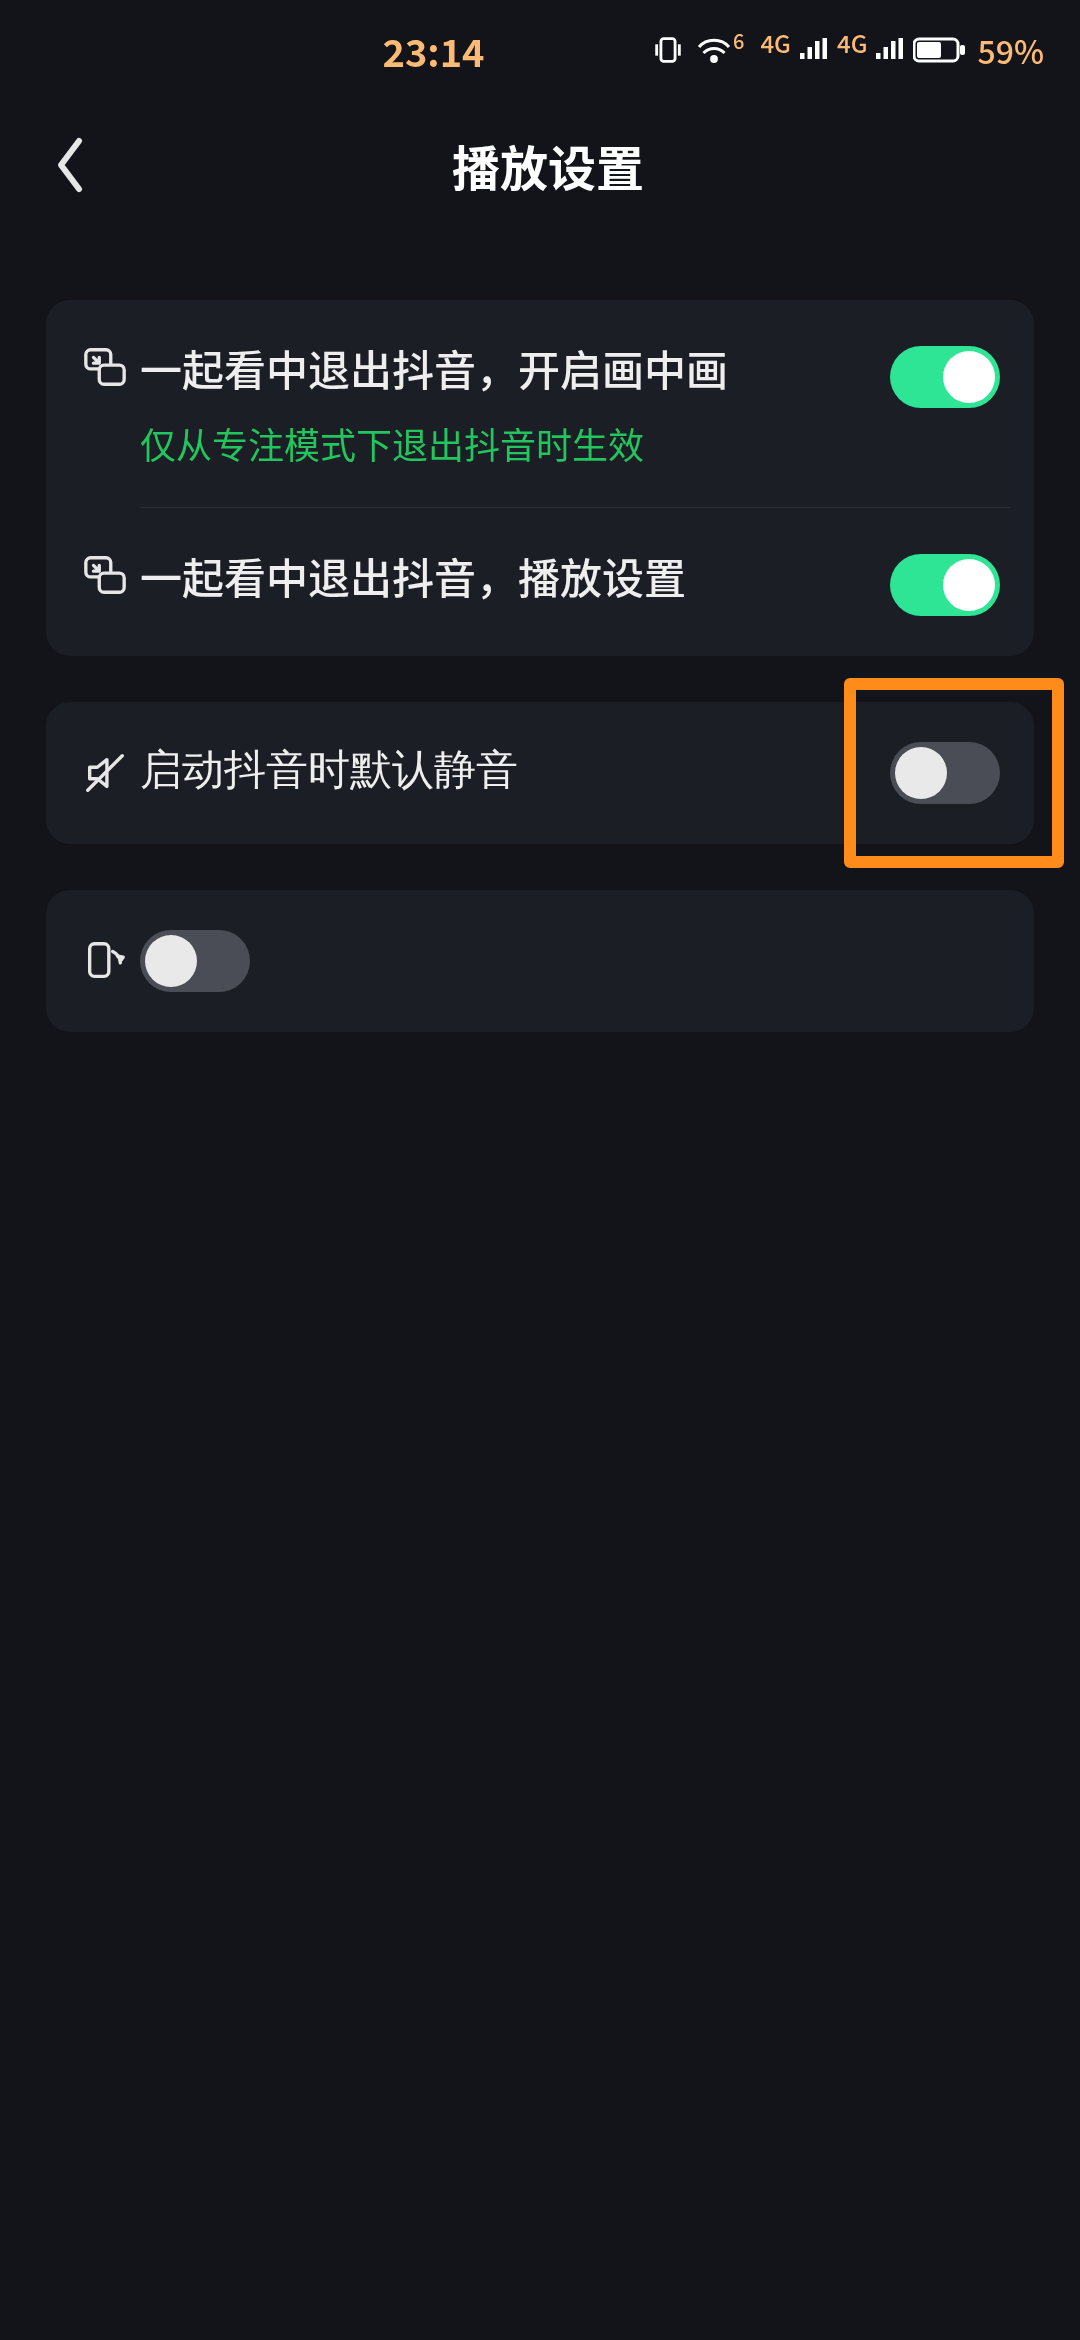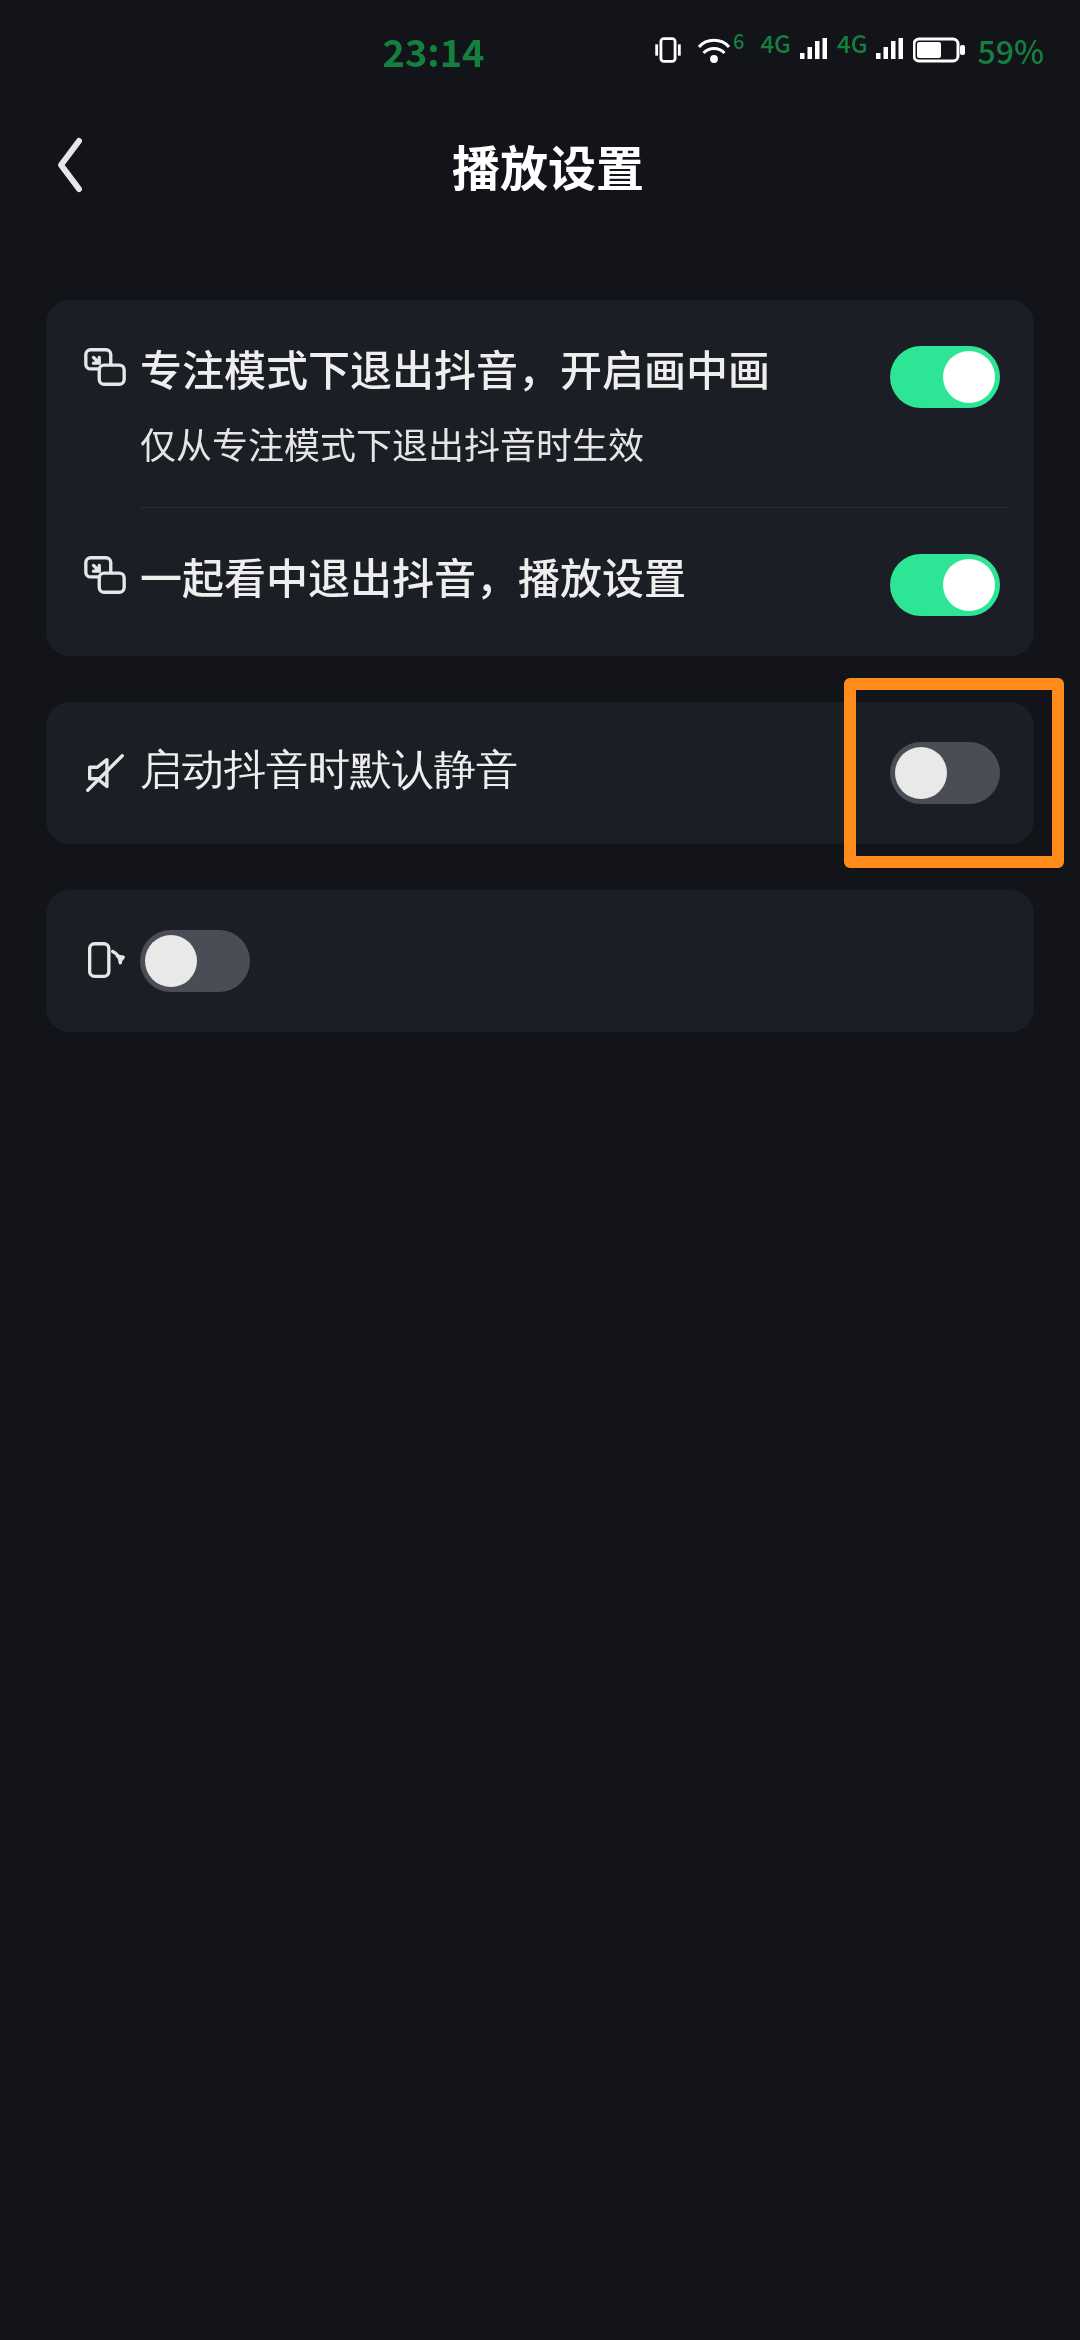"23:14" .status-bar { color: #15803d -> #fdba74 }
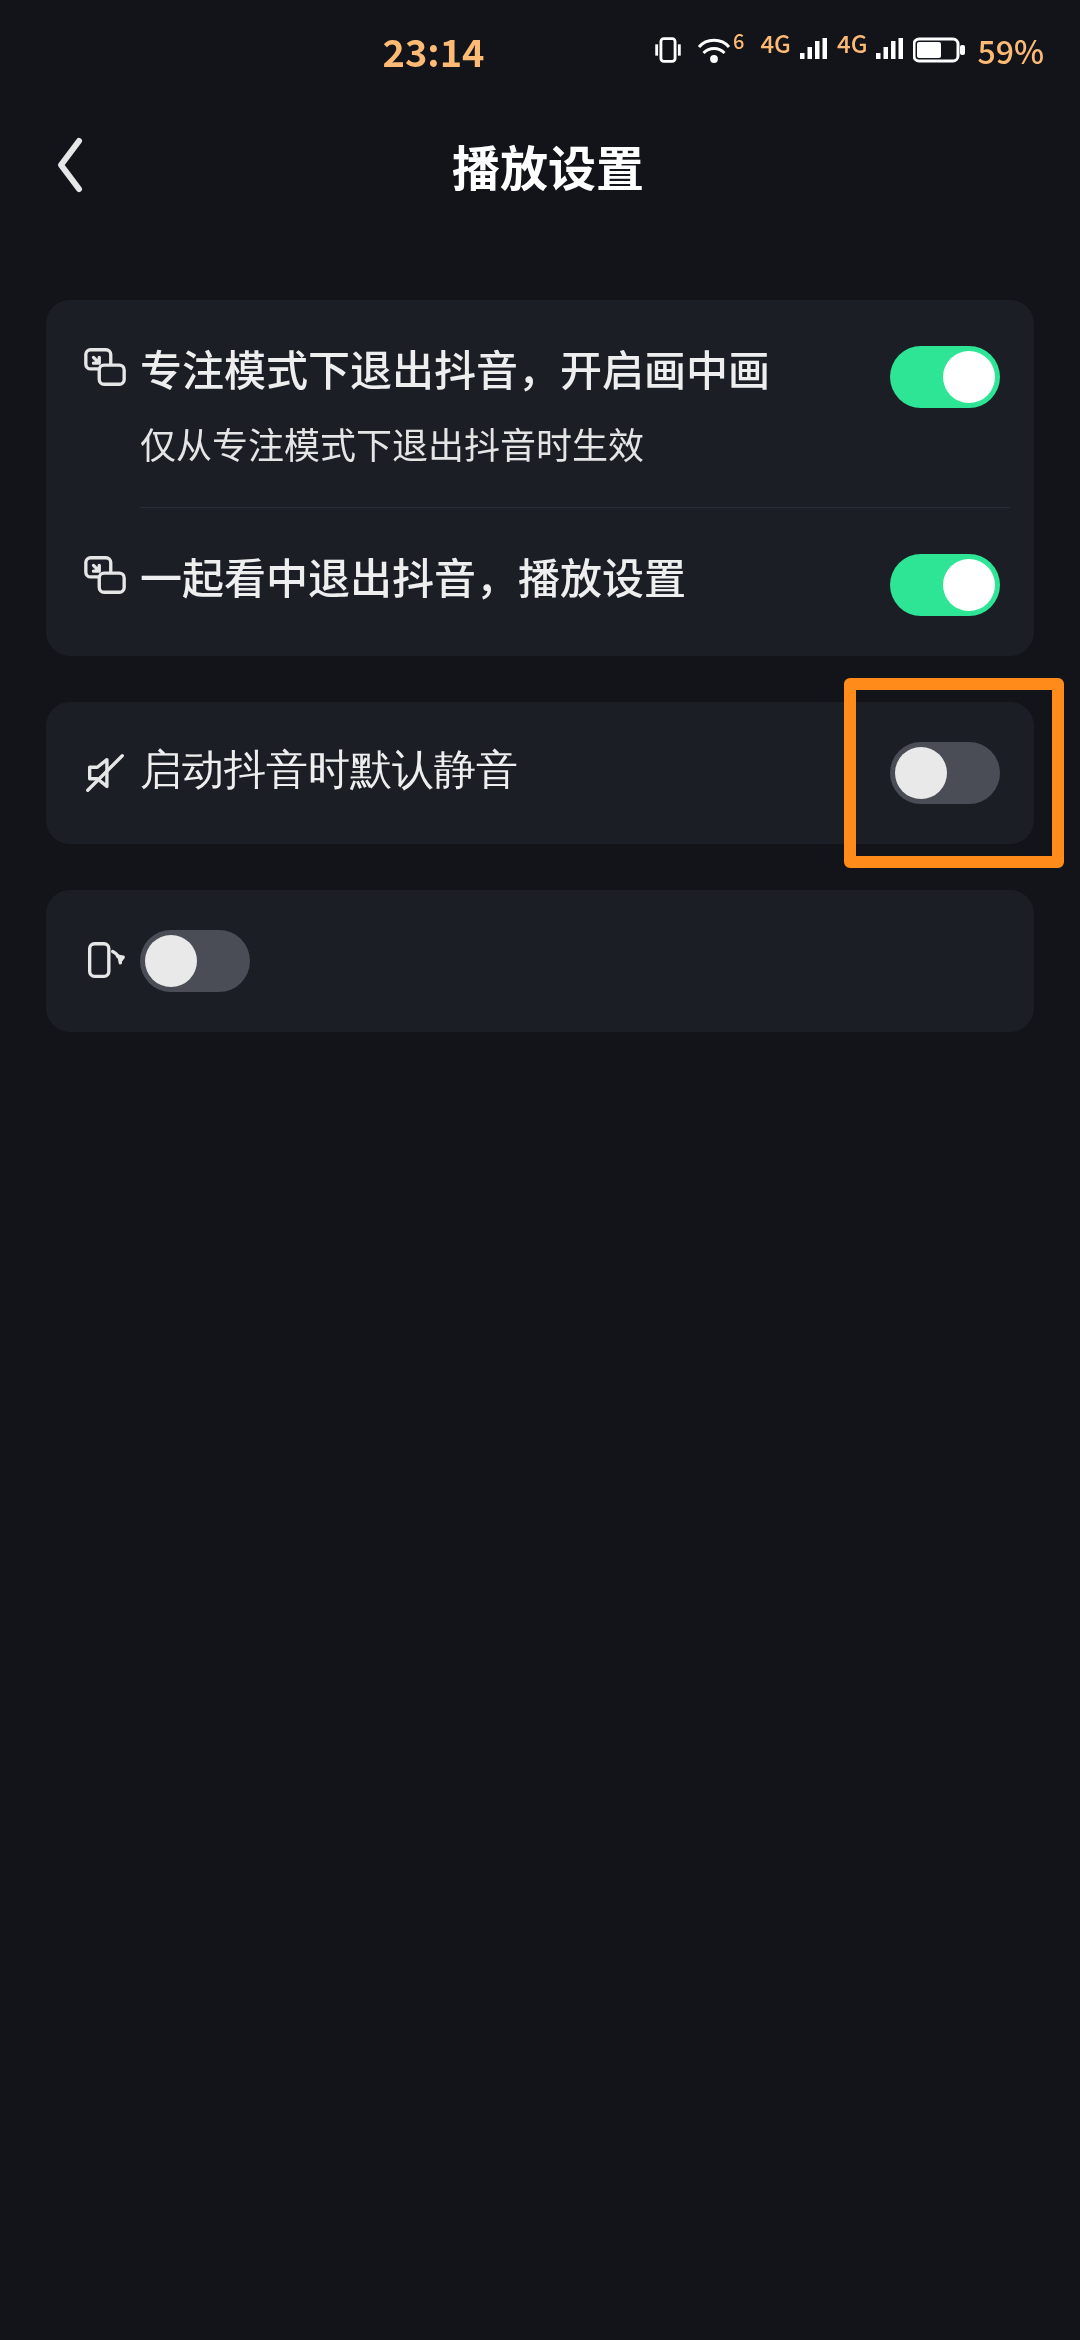"专注模式下退出抖音，开启画中画" div.row-title { text: 专注模式下 -> 一起看中 }
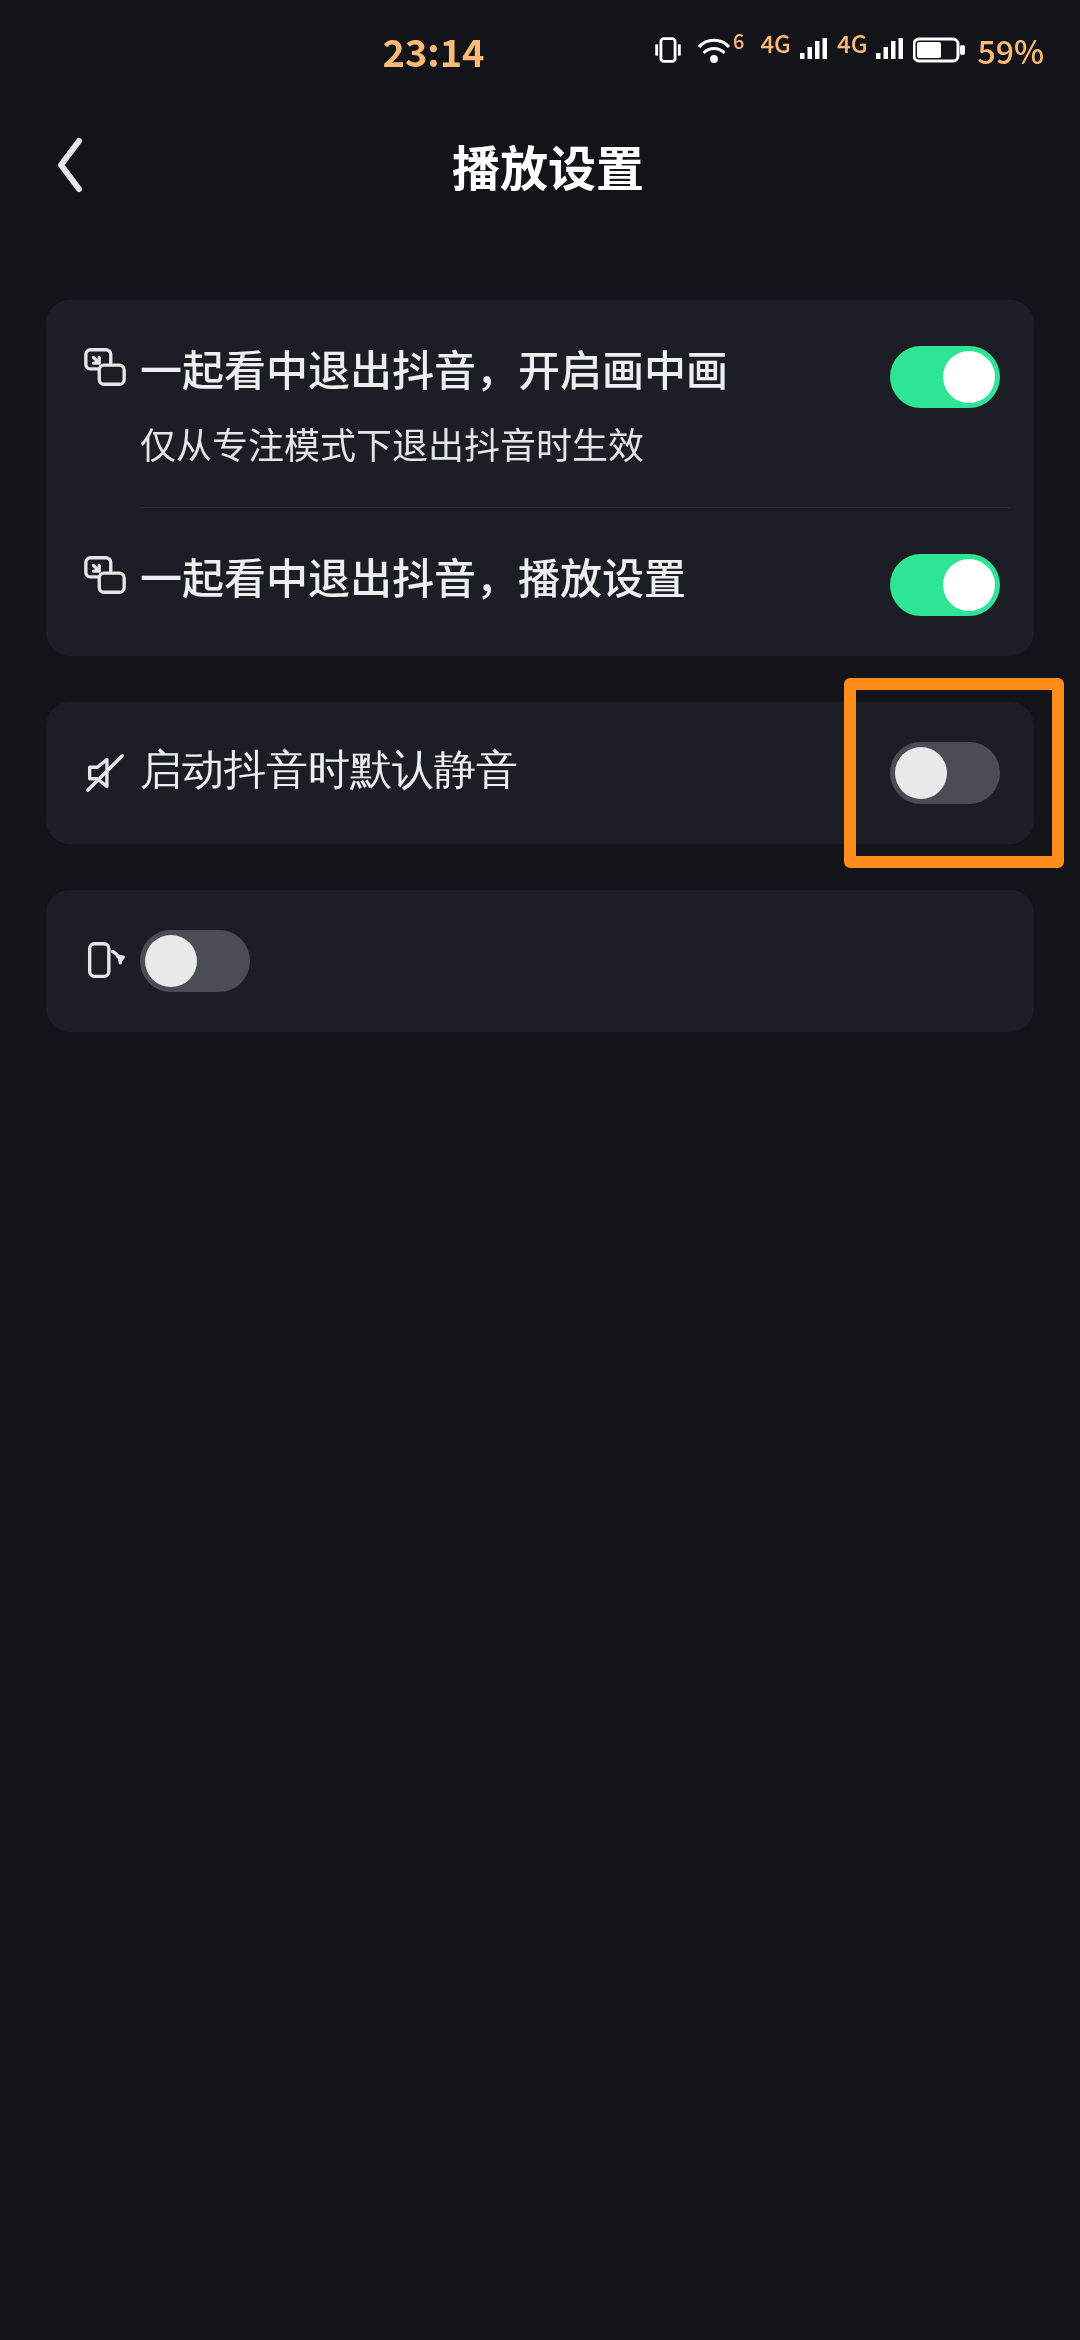"仅从专注模式下退出抖音时生效" .row-sub { color: #e5e5e5 -> #22c55e }
